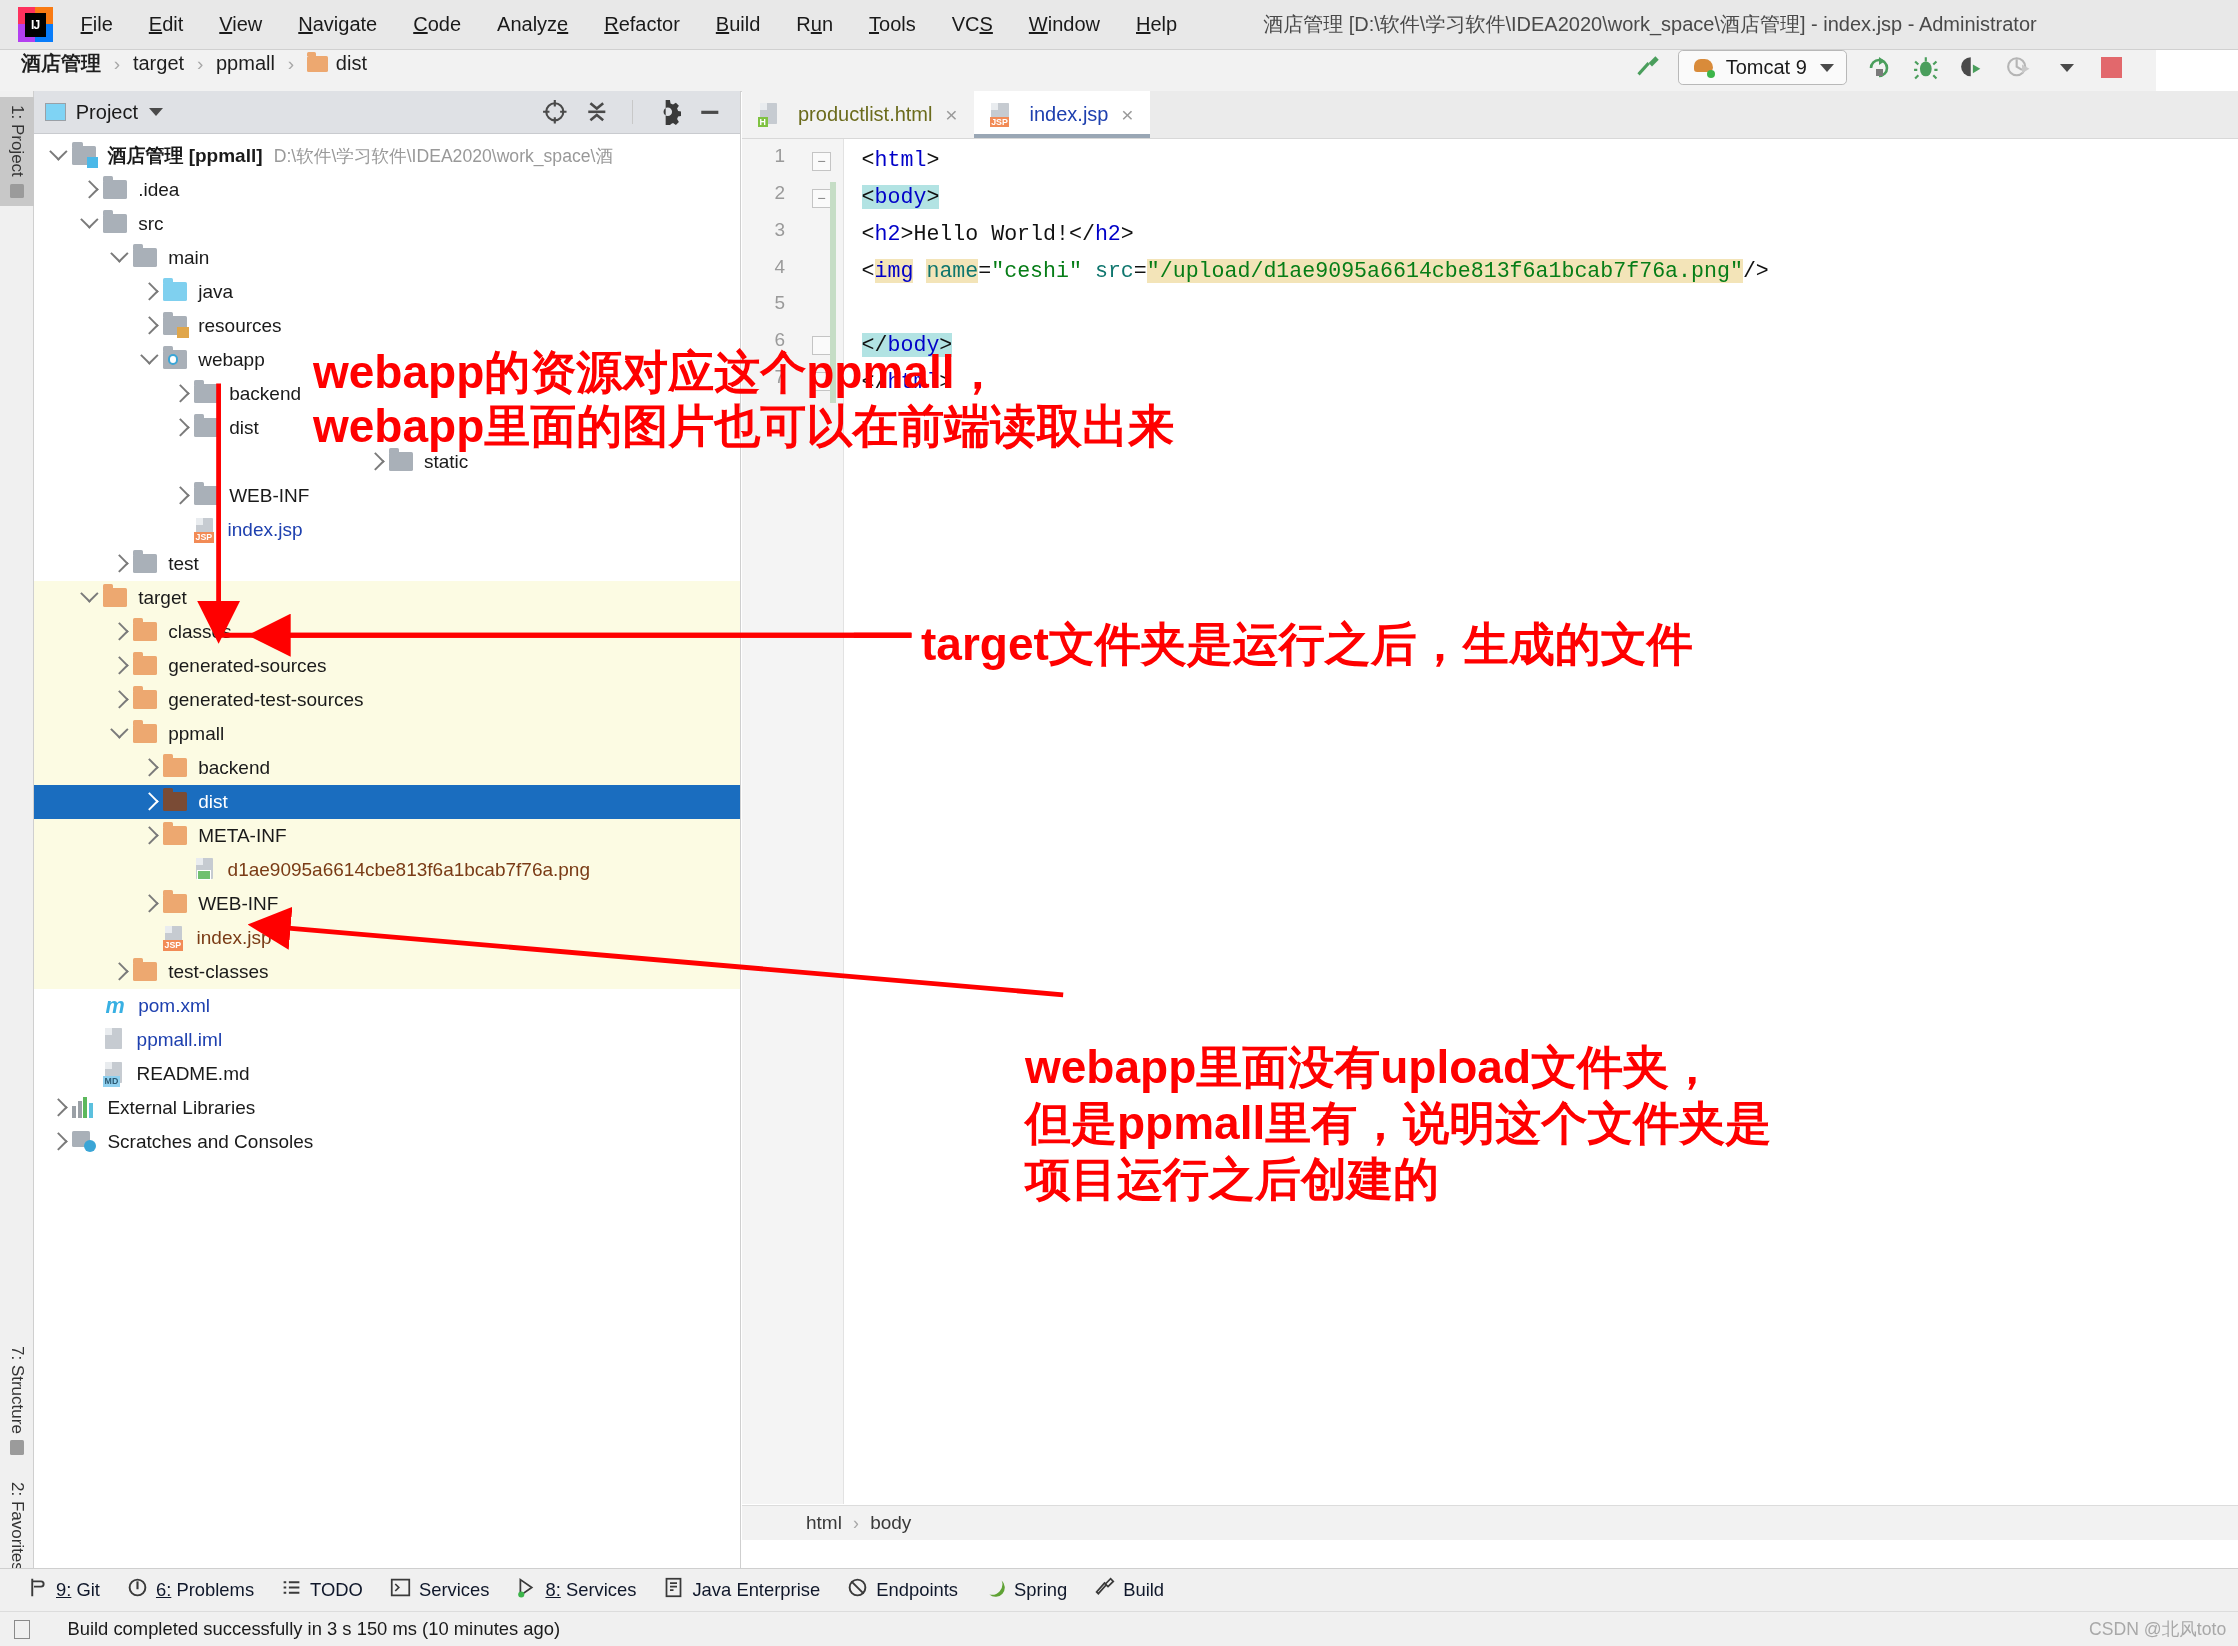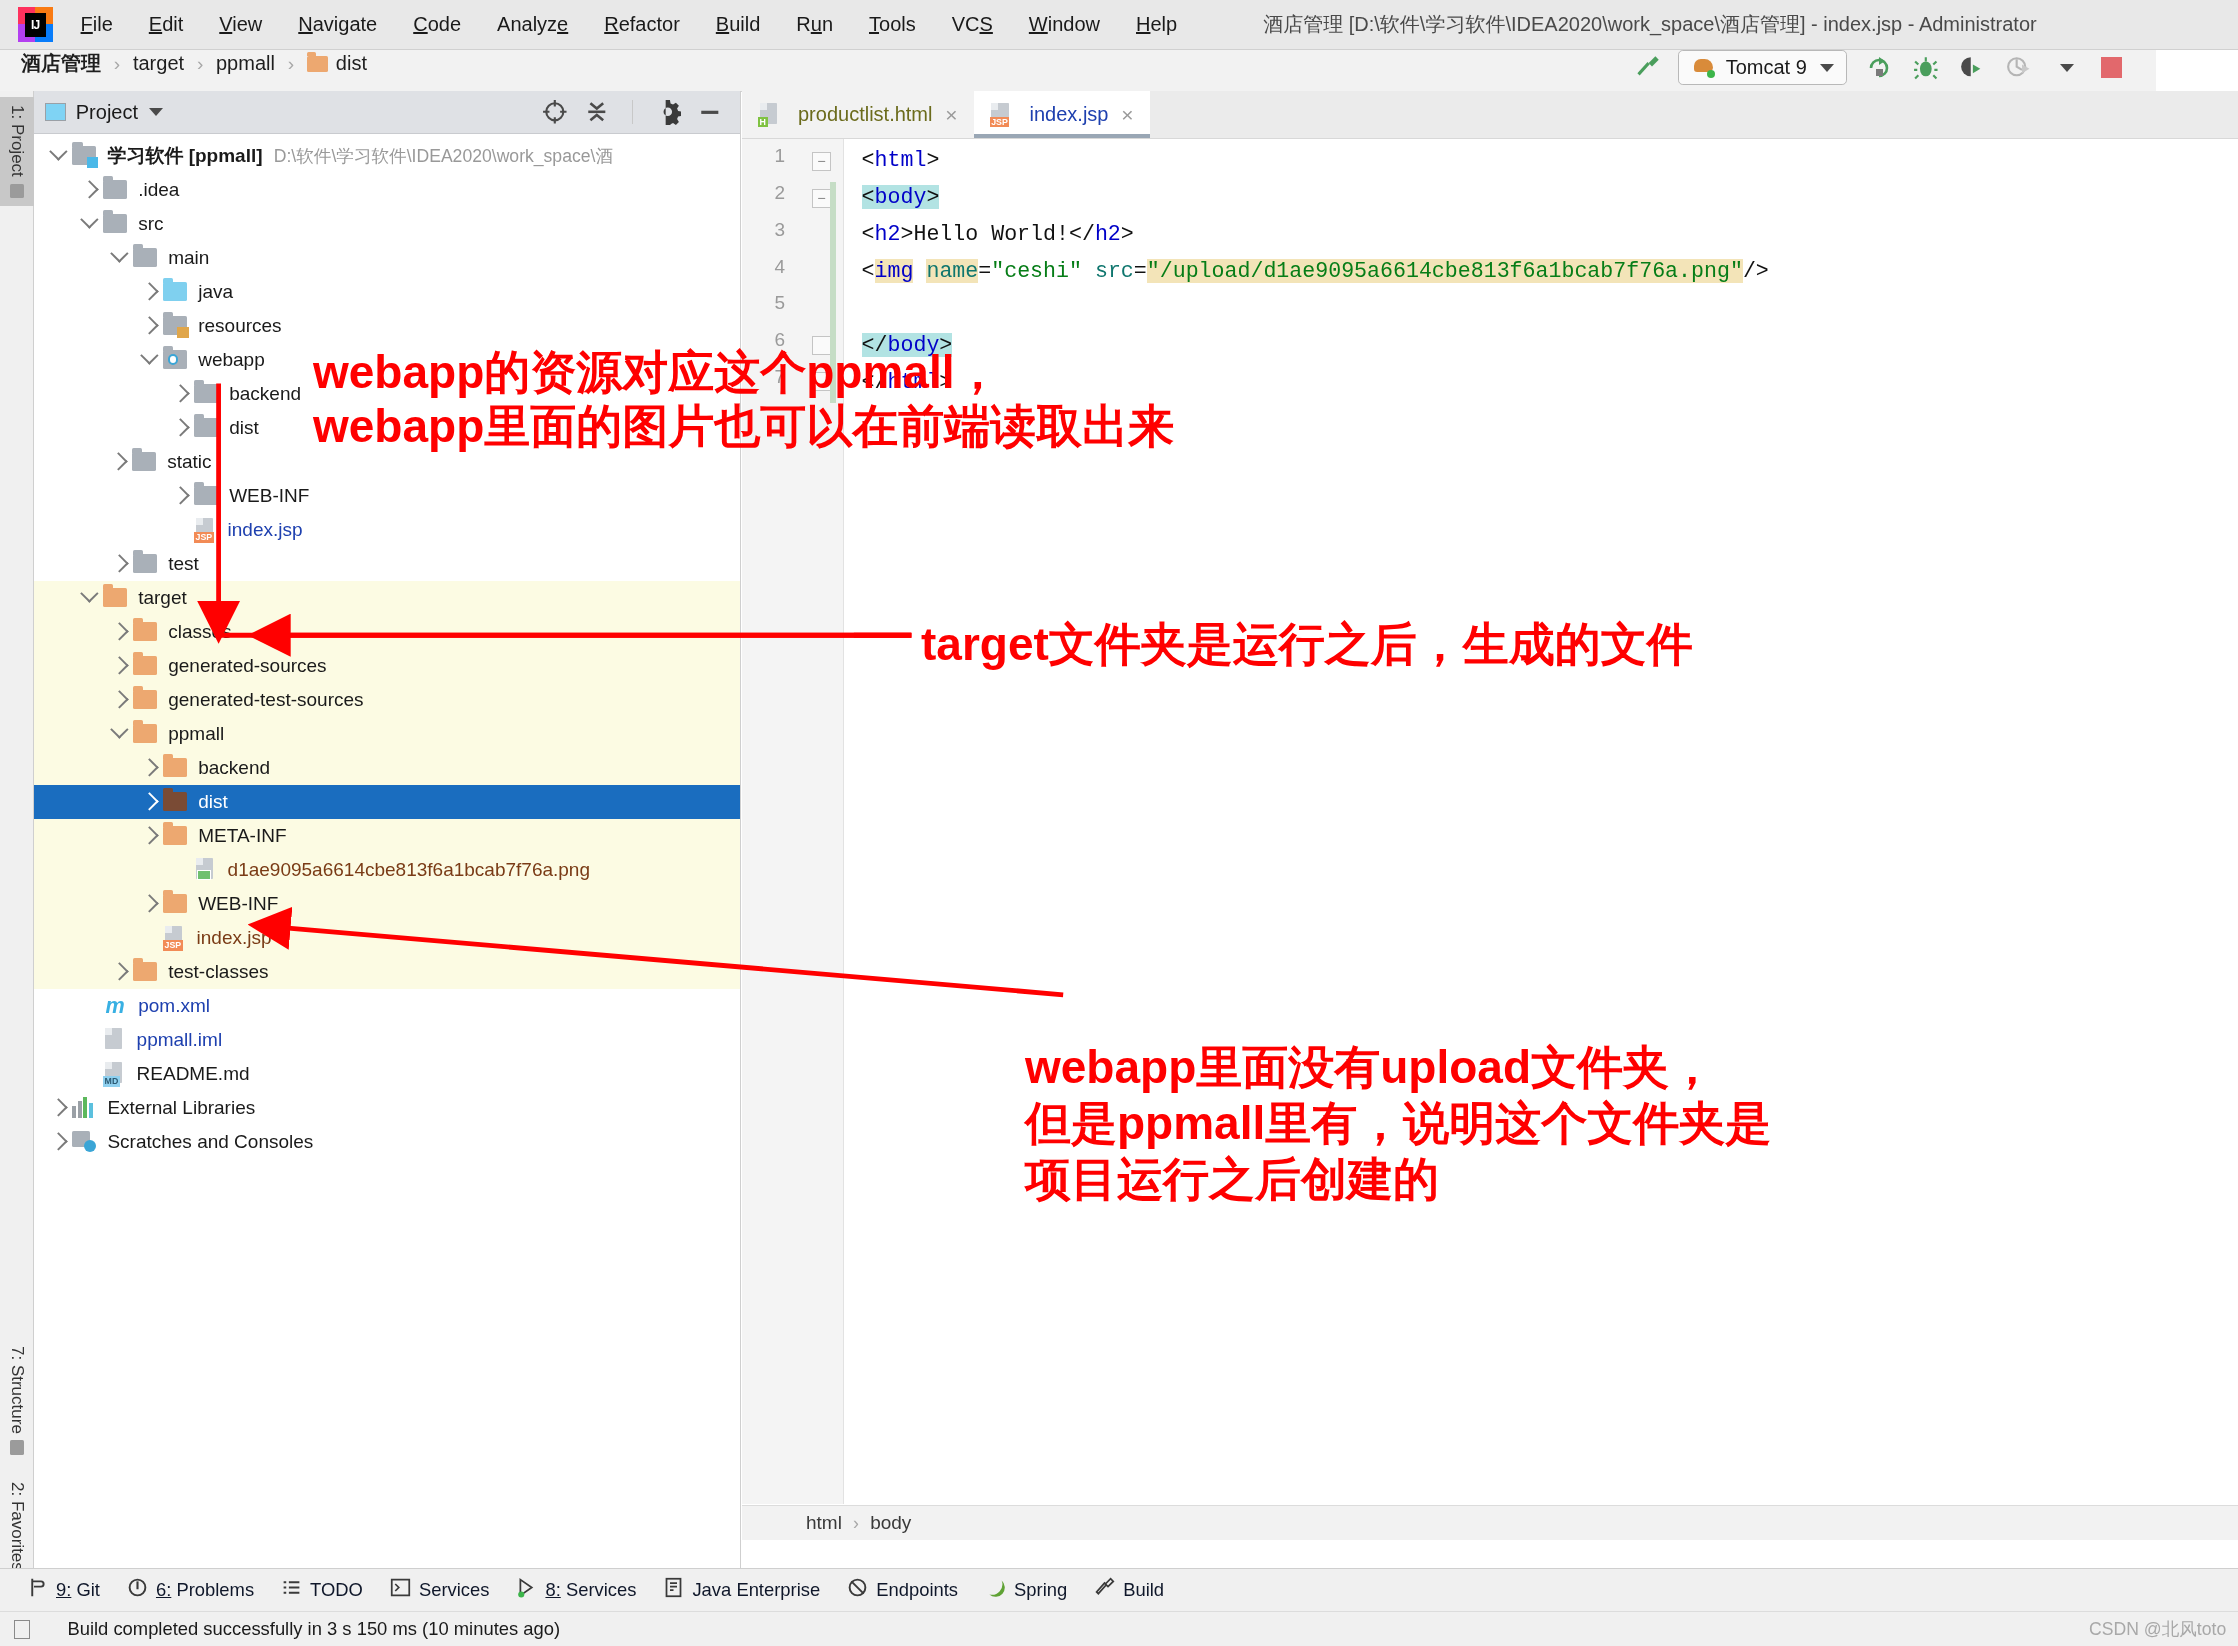"学习软件 [ppmall]" span.tlabel { text: 学习软件 -> 酒店管理 }
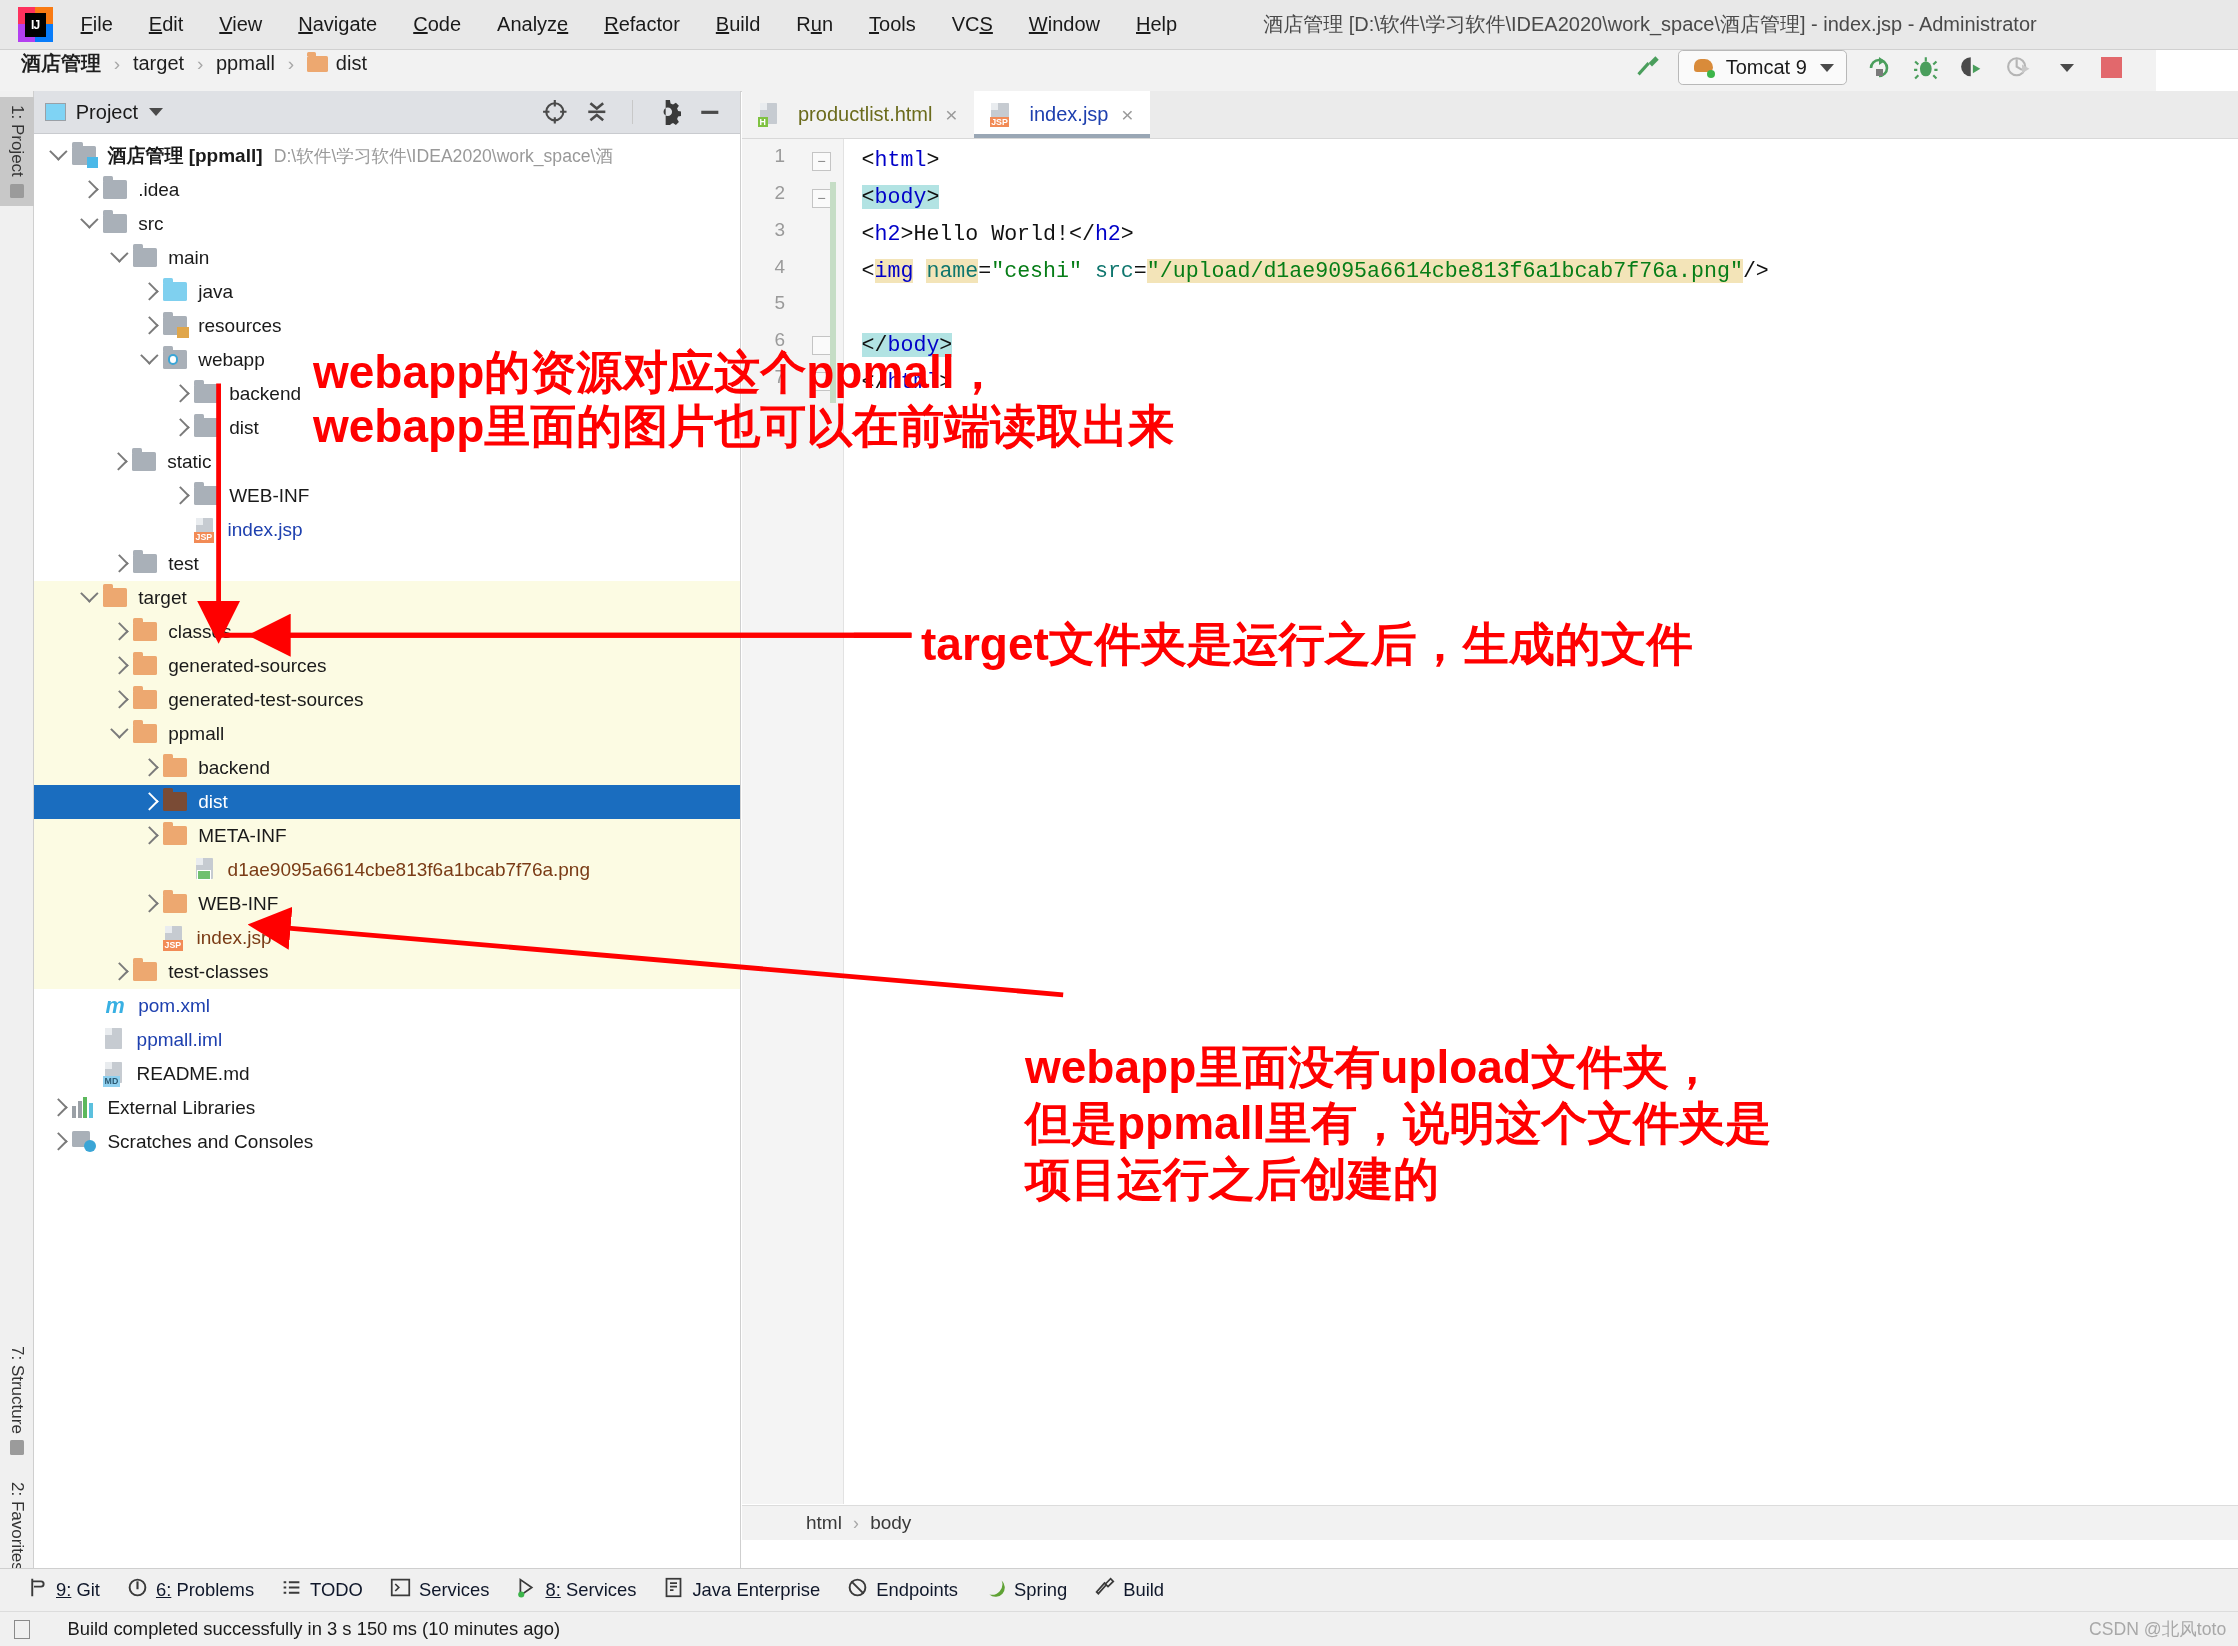"static" div.trow { justify-content: none -> center; padding-left: 71px -> 56px }
